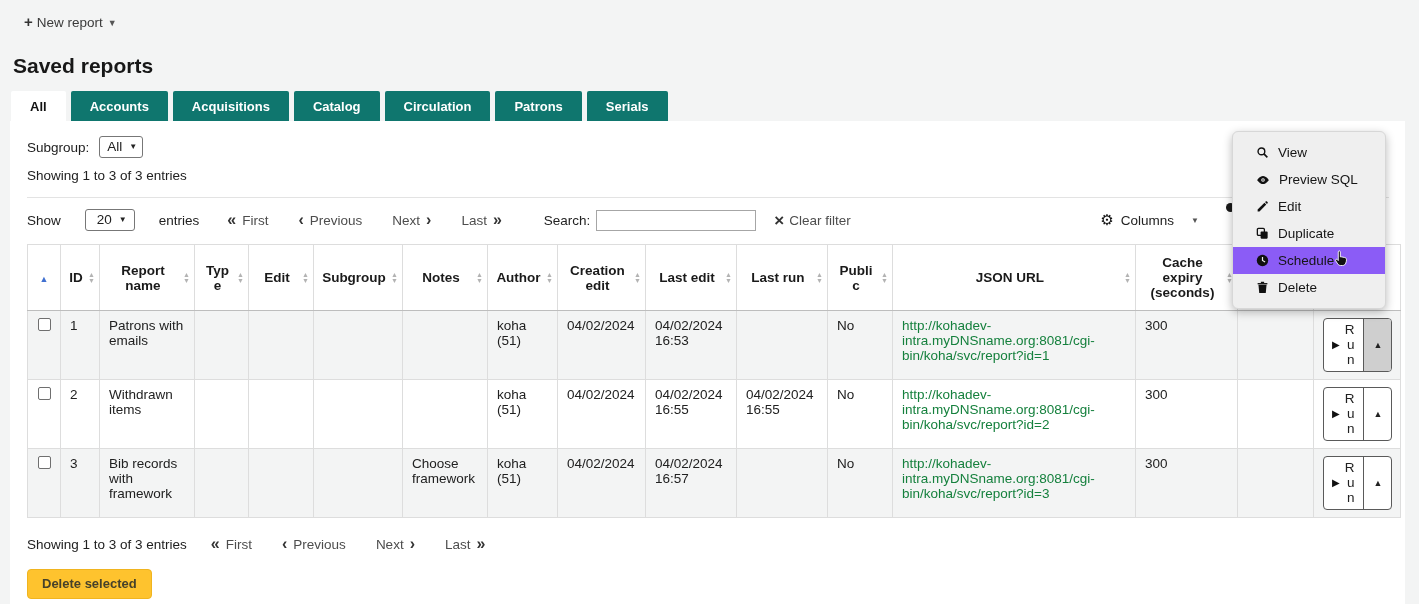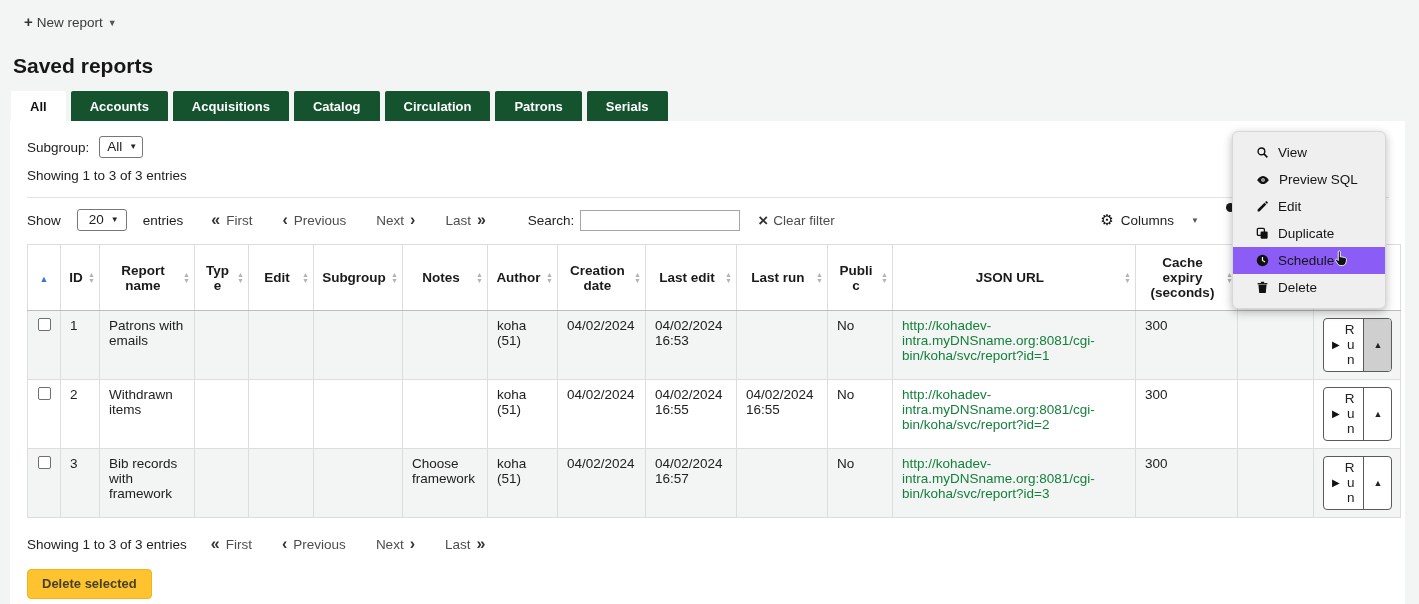"Accounts" .tab { background: #14532d -> #0f766e }
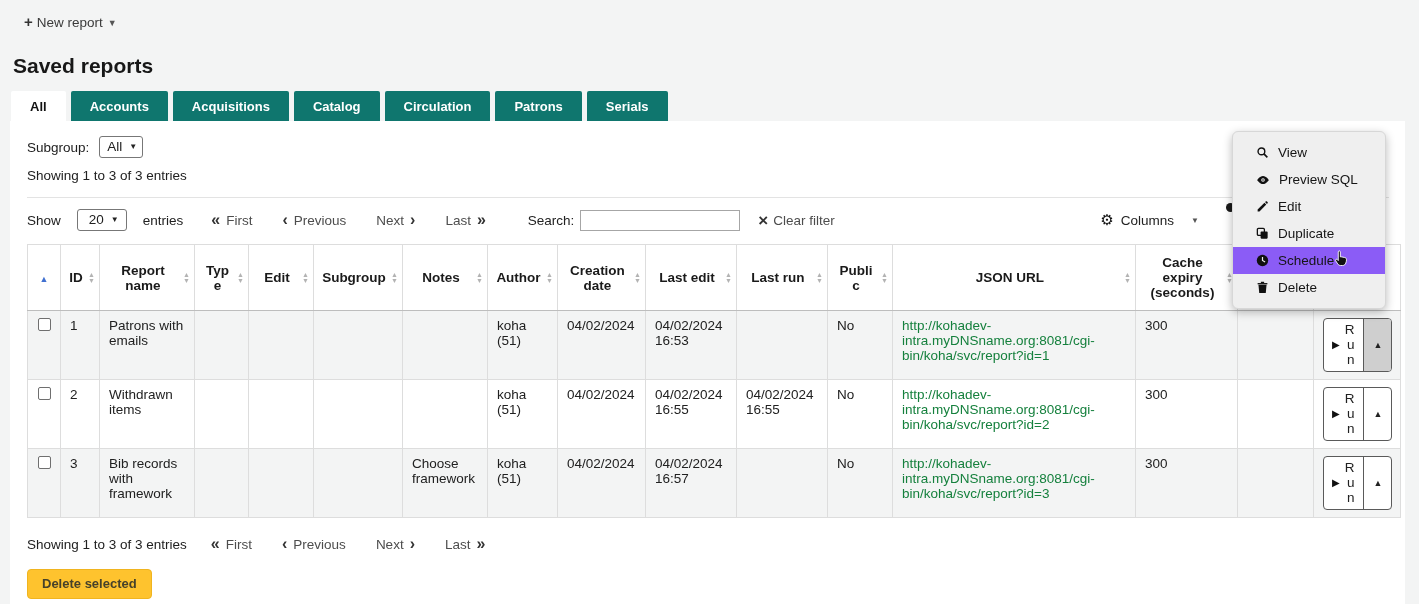"Show" .show-group { gap: 16px -> 24px }
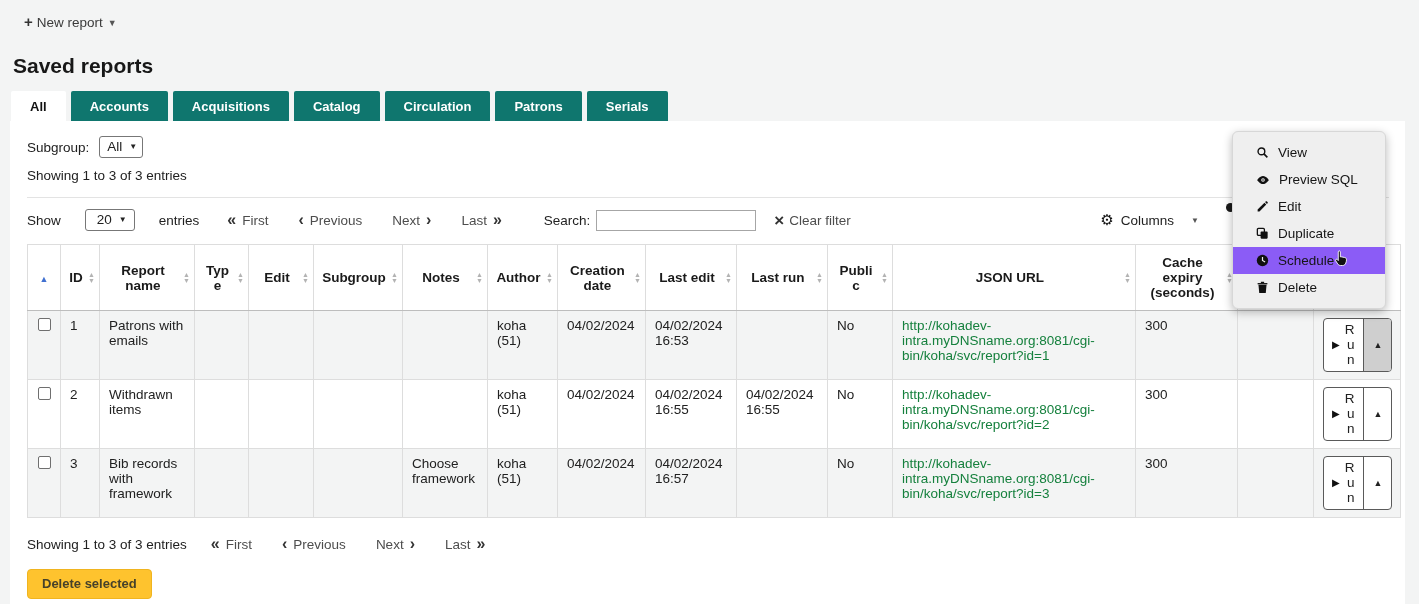"Creation date" span { text: date -> edit }
